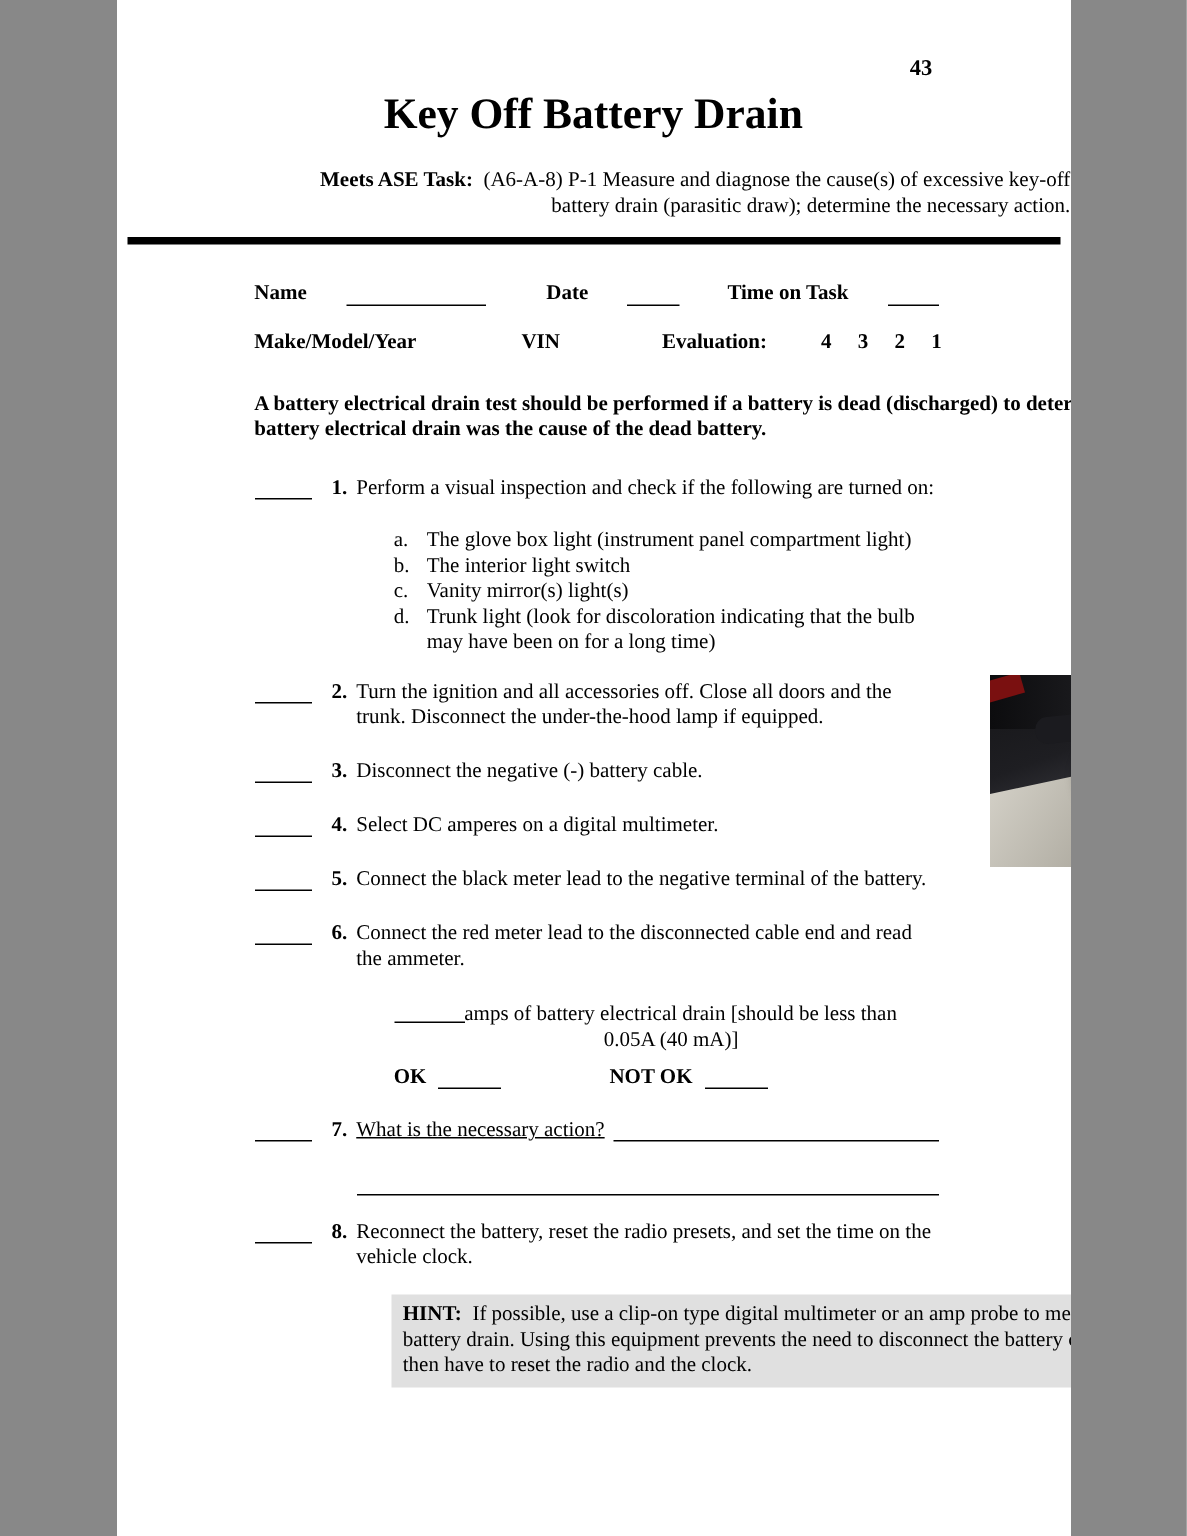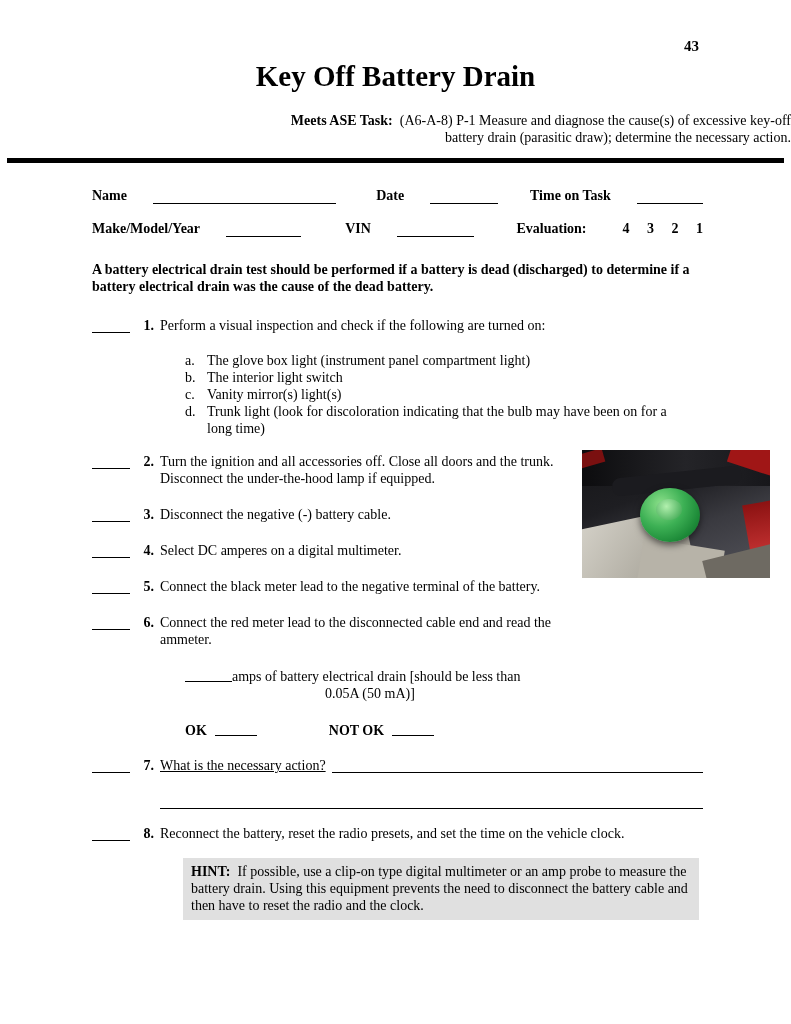"43" .page { width: 791px -> 636px }
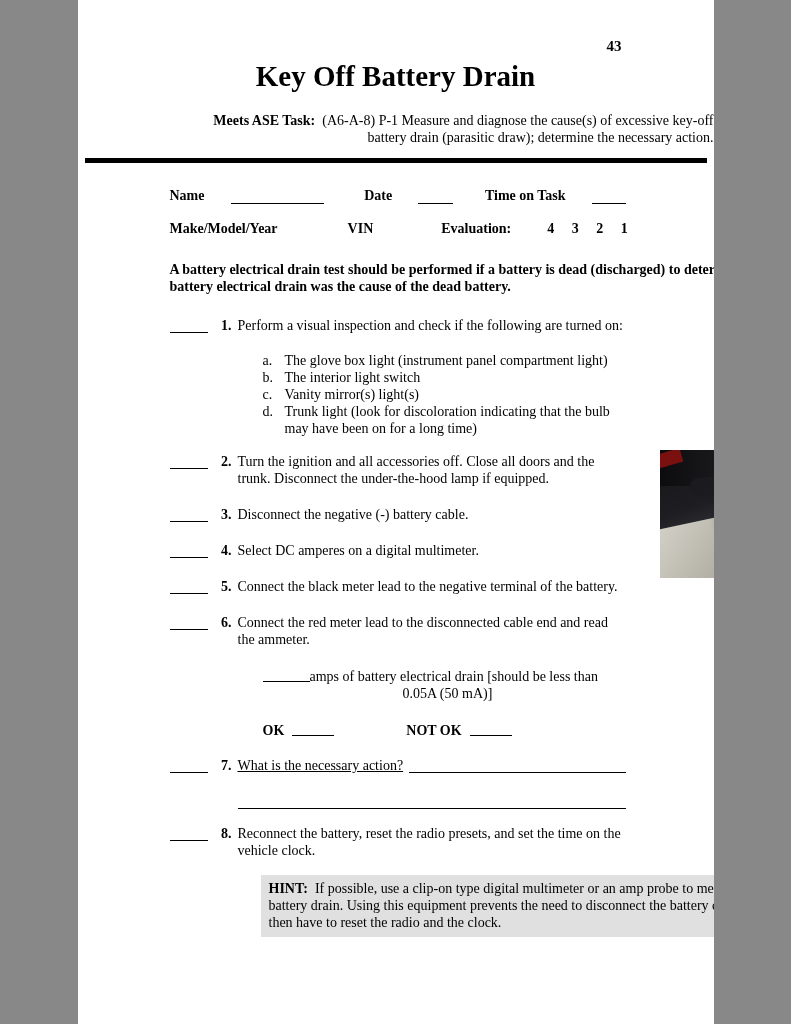"0.05A (50 mA)]" div.amps-line2 { text: 50 -> 40 }
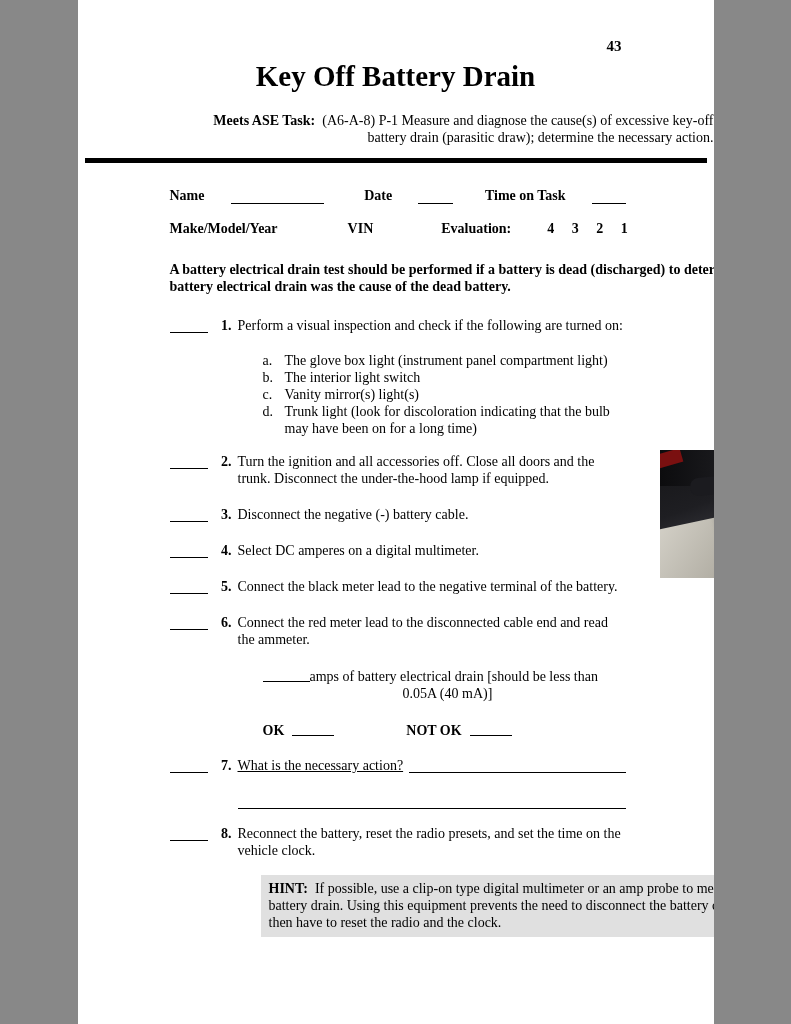"OK" .ok-row { align-items: flex-start -> center; margin-top: 20px -> 8px }
